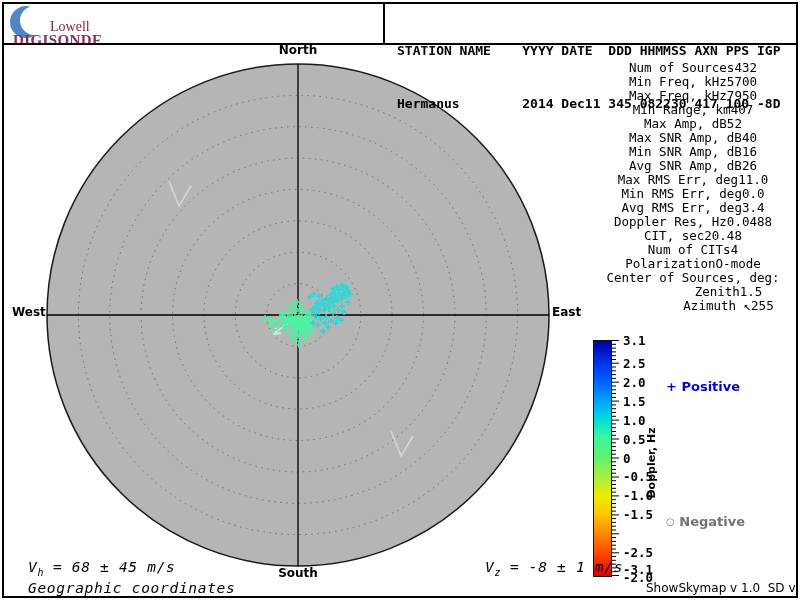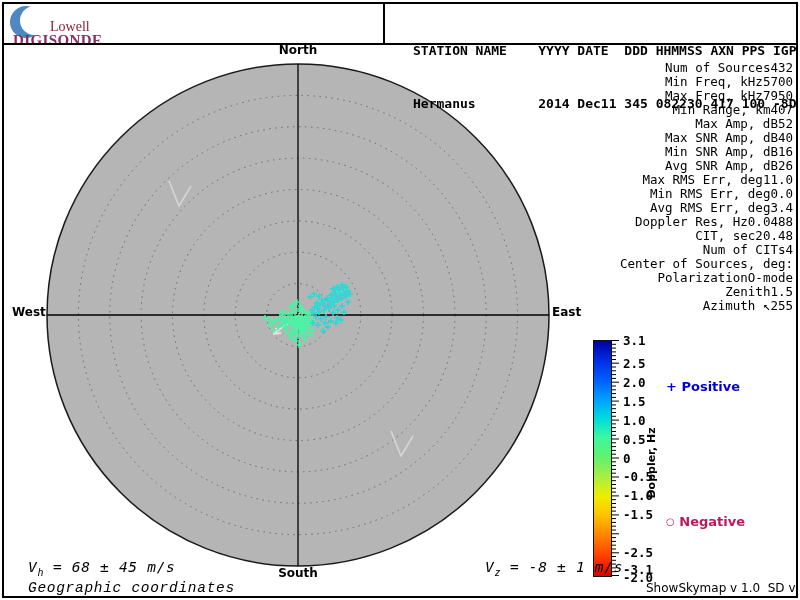"STATION NAME YYYY DATE DDD" .header { margin-left: 16px -> none }
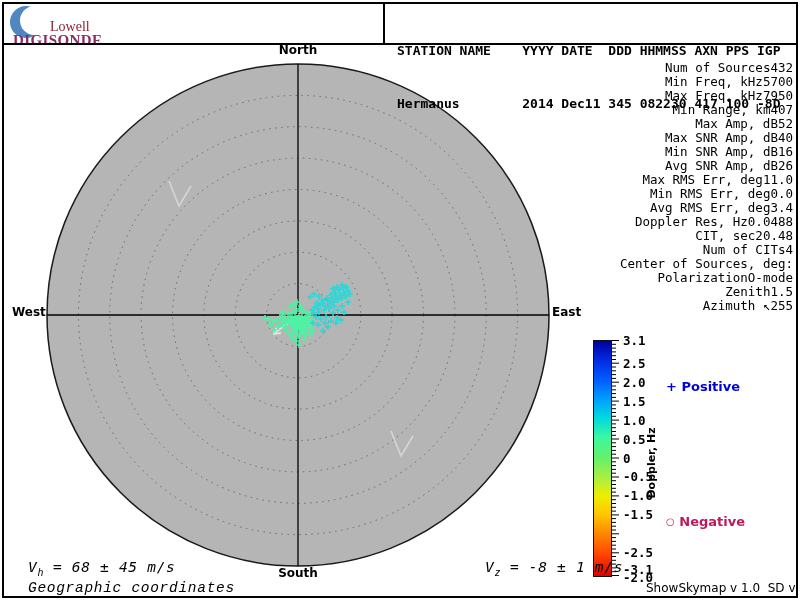"Num of Sources" .stat-row { justify-content: flex-end -> center }
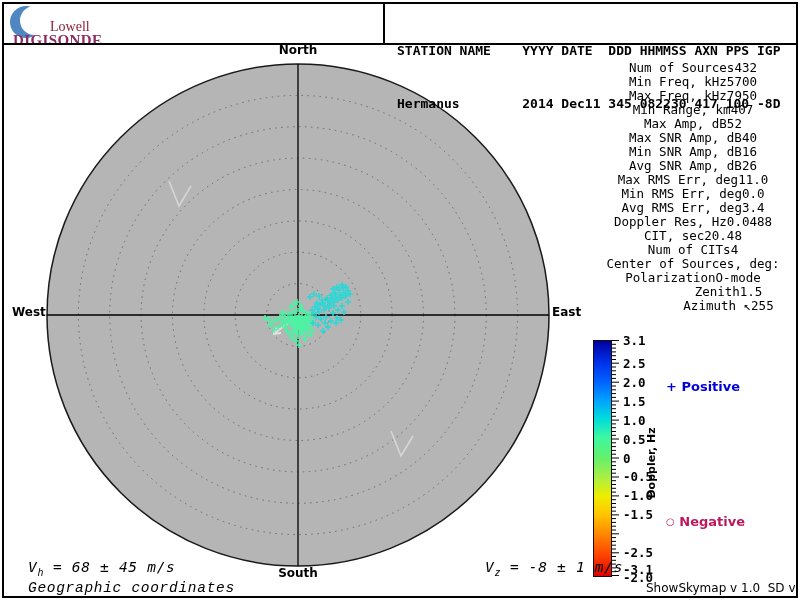"Center of Sources, deg:" div.stat-row { order: before "Polarization" -> after "Polarization" }
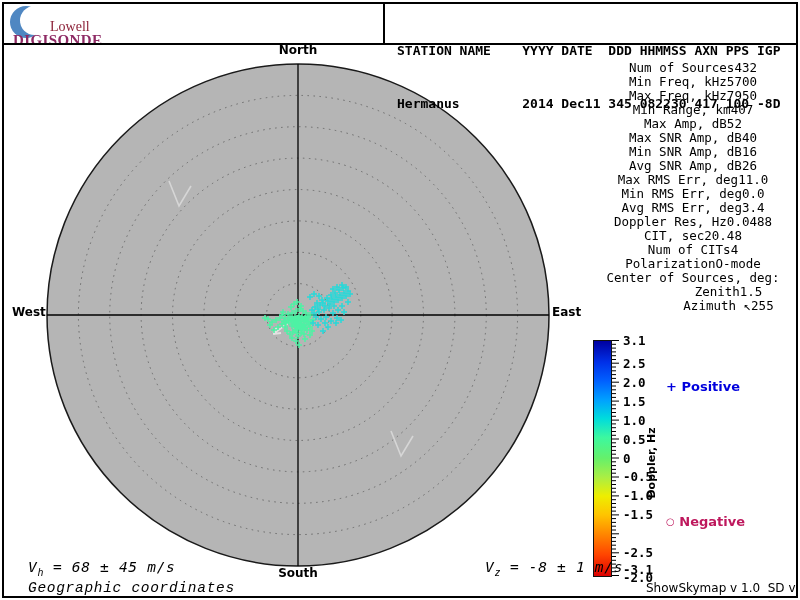"○ Negative" div.legend { color: #be185d -> #737373 }
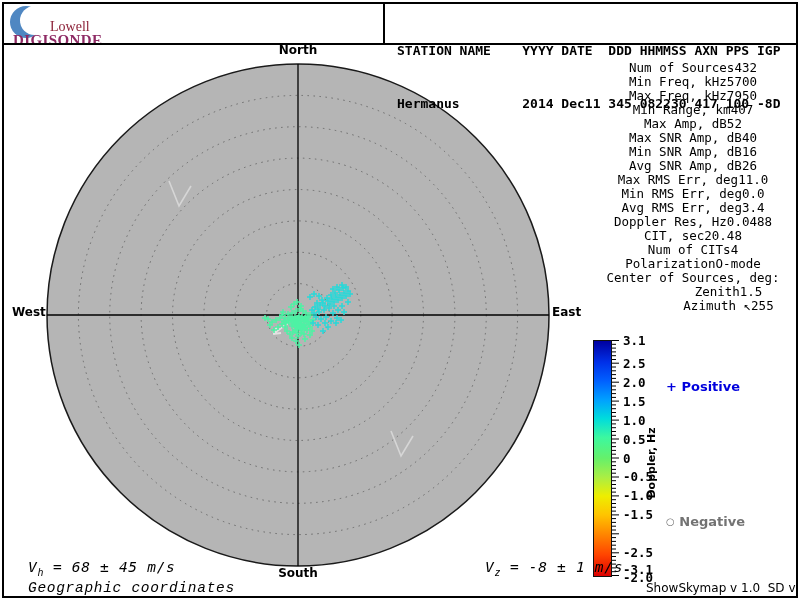"Geographic coordinates" .f-coords { font-family: Liberation Mono, monospace -> none }
